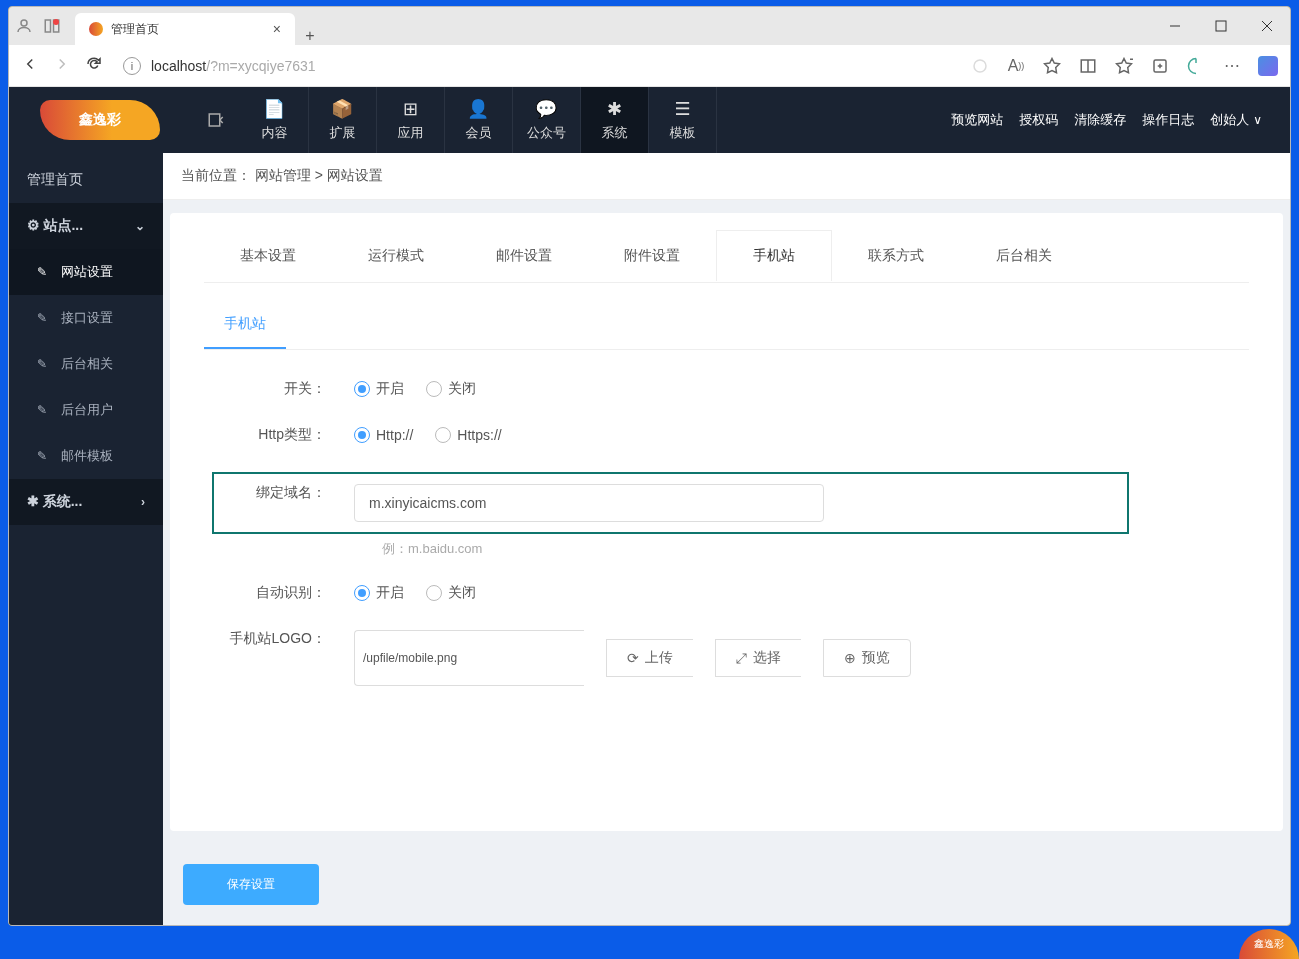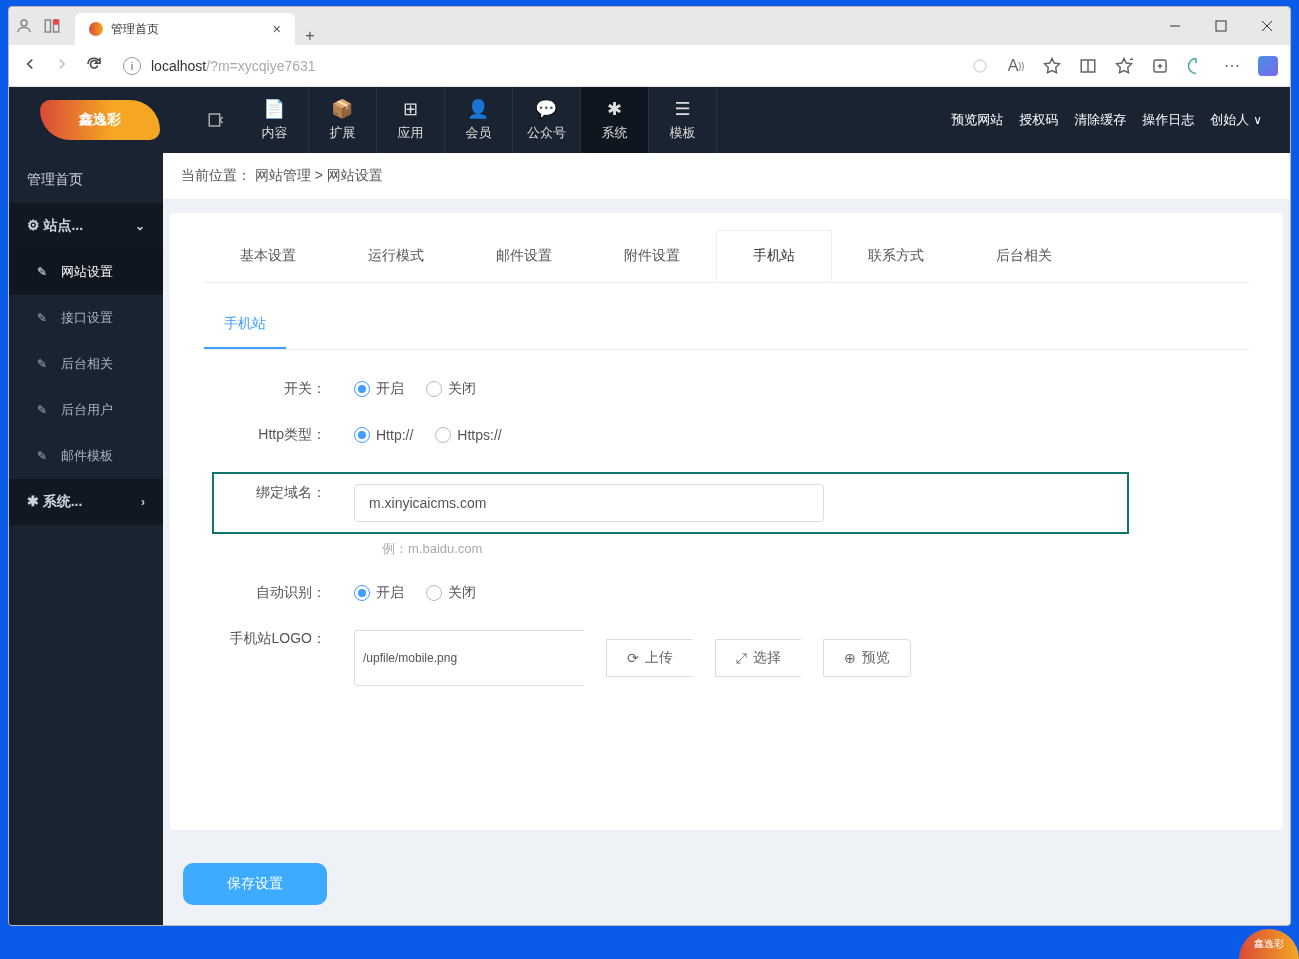"保存设置" .save-btn { border-radius: 10px -> 4px; font-size: 14px -> 12px }
